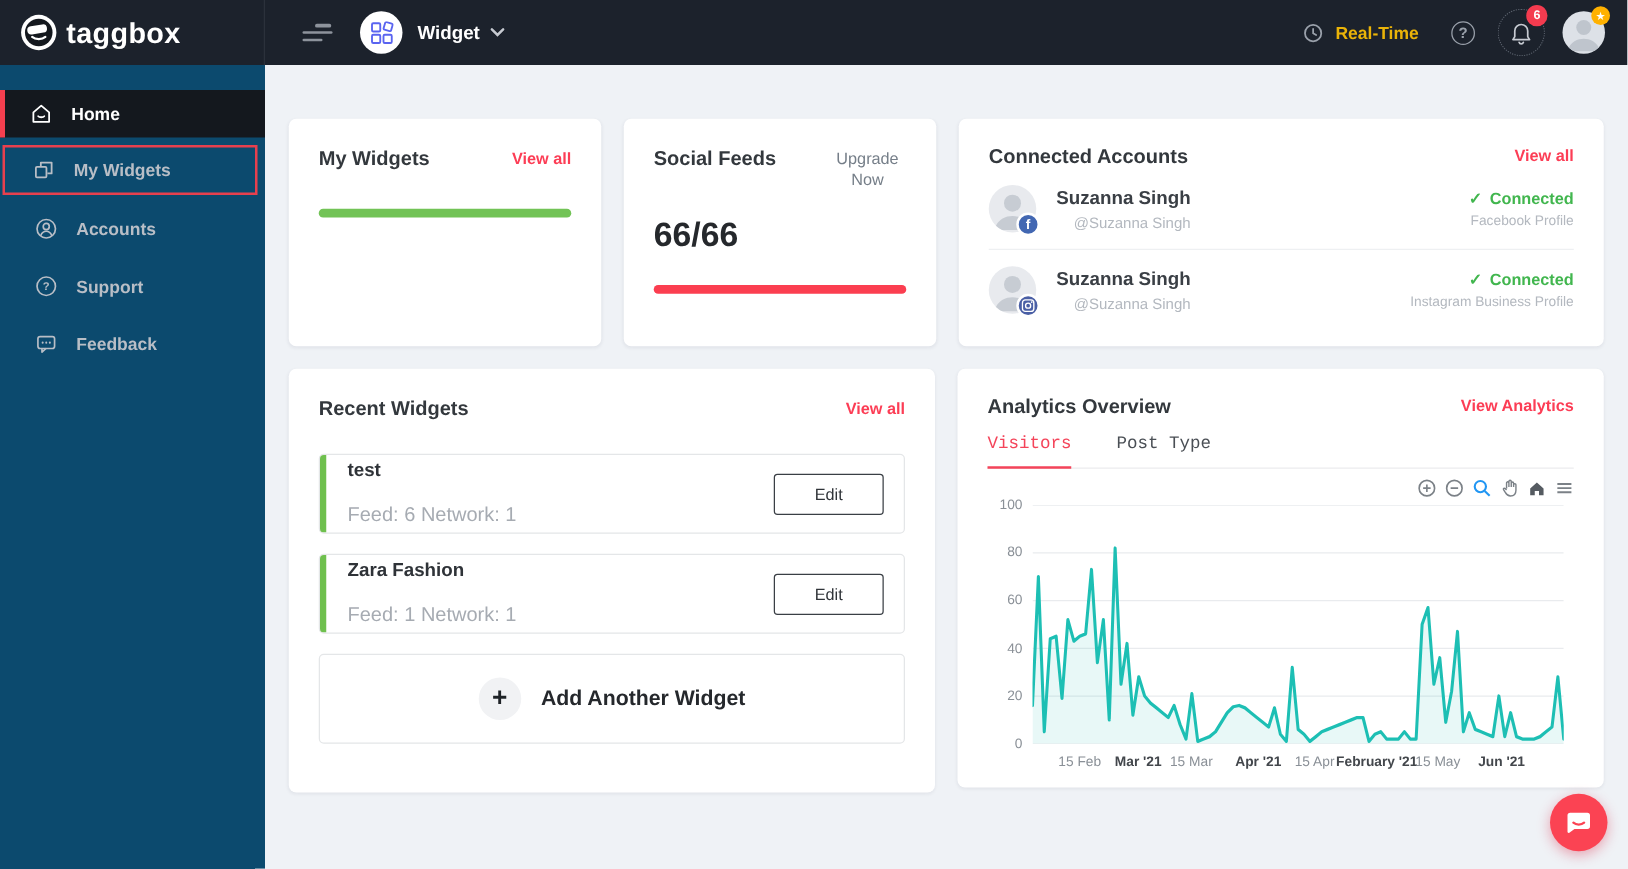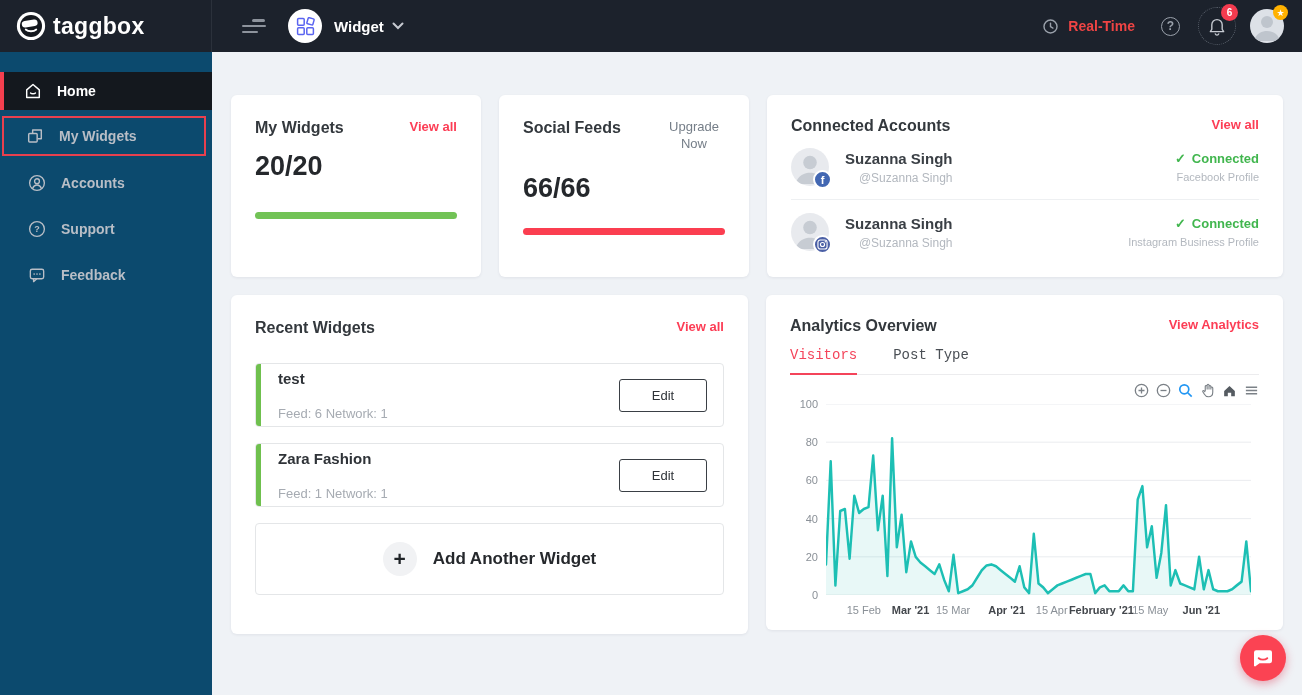"Real-Time" .realtime { color: #ef4444 -> #eab308 }
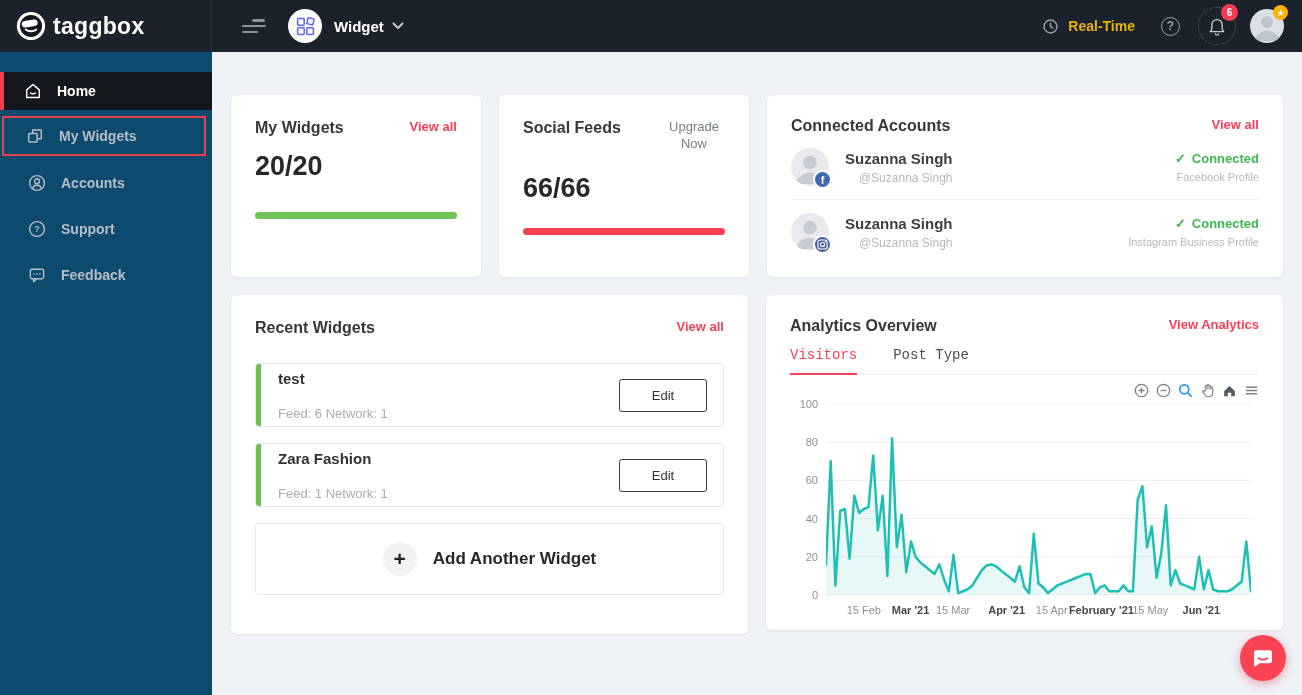"20/20" div.big-count { html: <div>20/20</div> -> none }
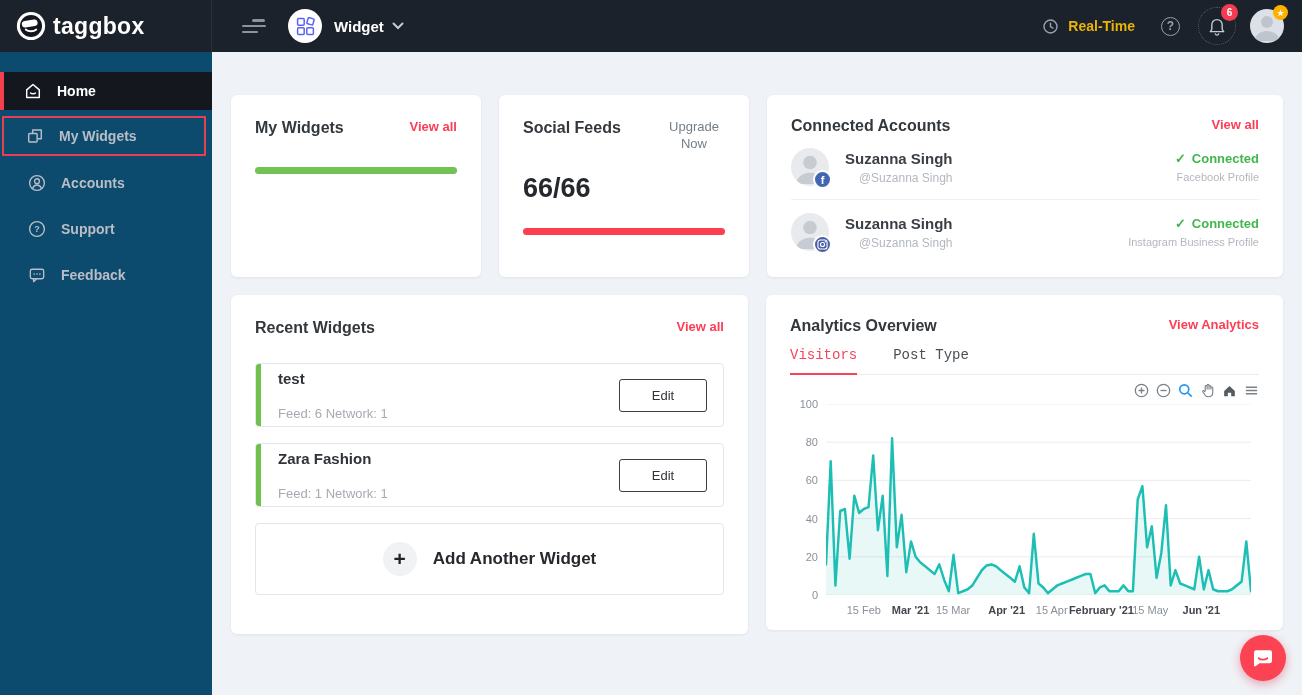"Feed: 6 Network: 1" .widget-meta { font-size: 13px -> 16px }
